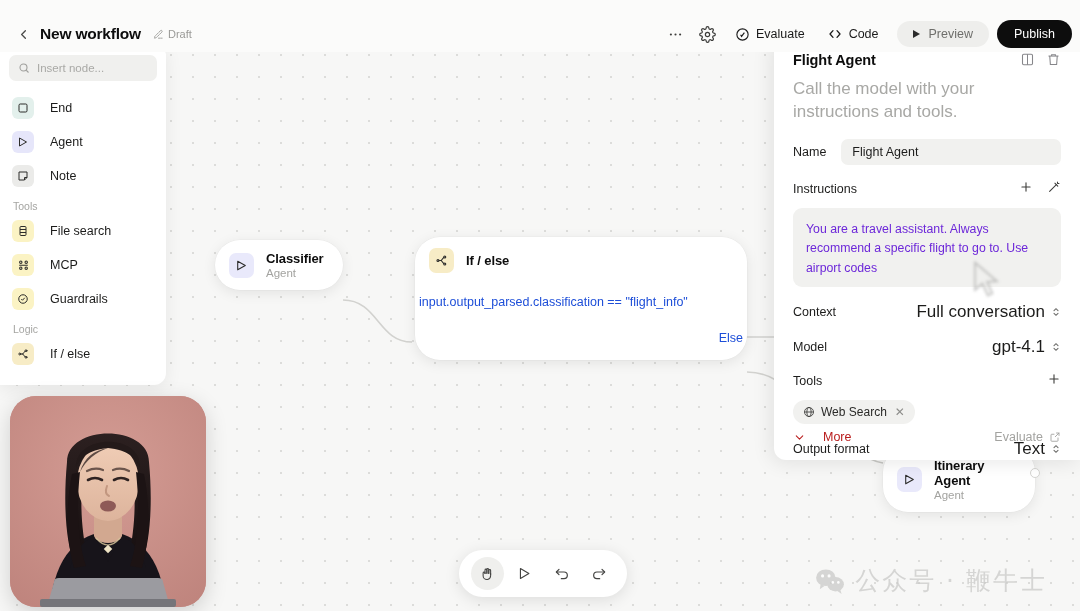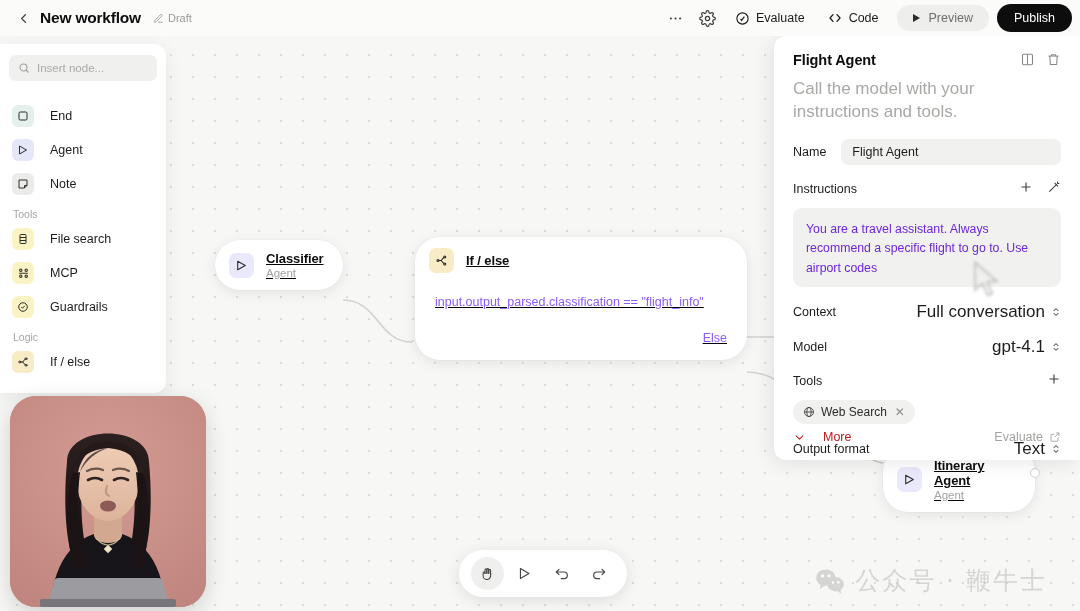"New workflow" #topbar { top: 0 -> 16px }
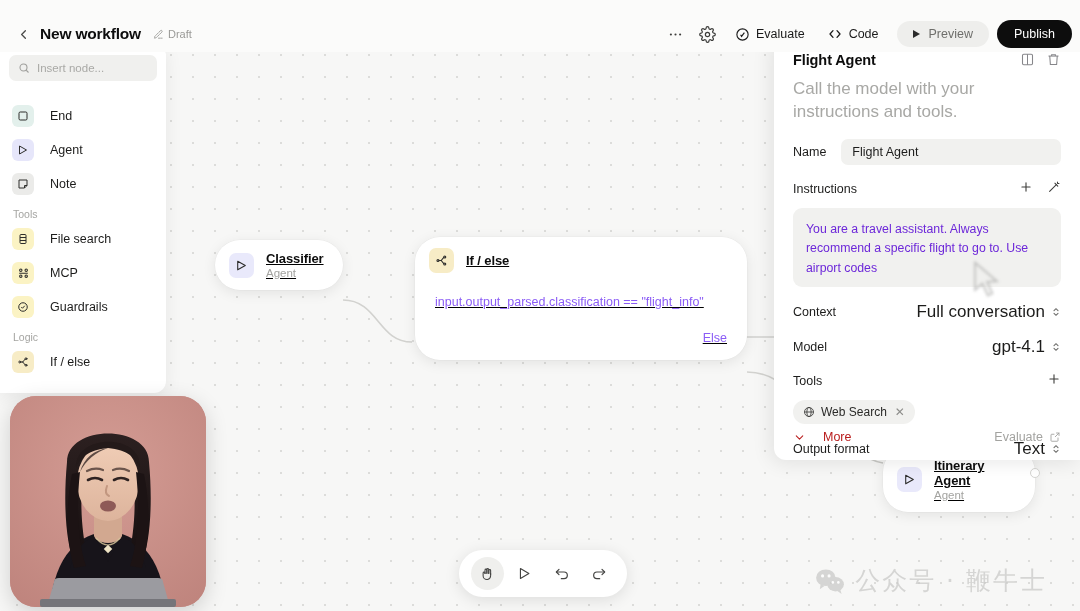"Insert node..." #node-search { margin: 3px 9px 18px 9px -> 3px 9px 10px 9px }
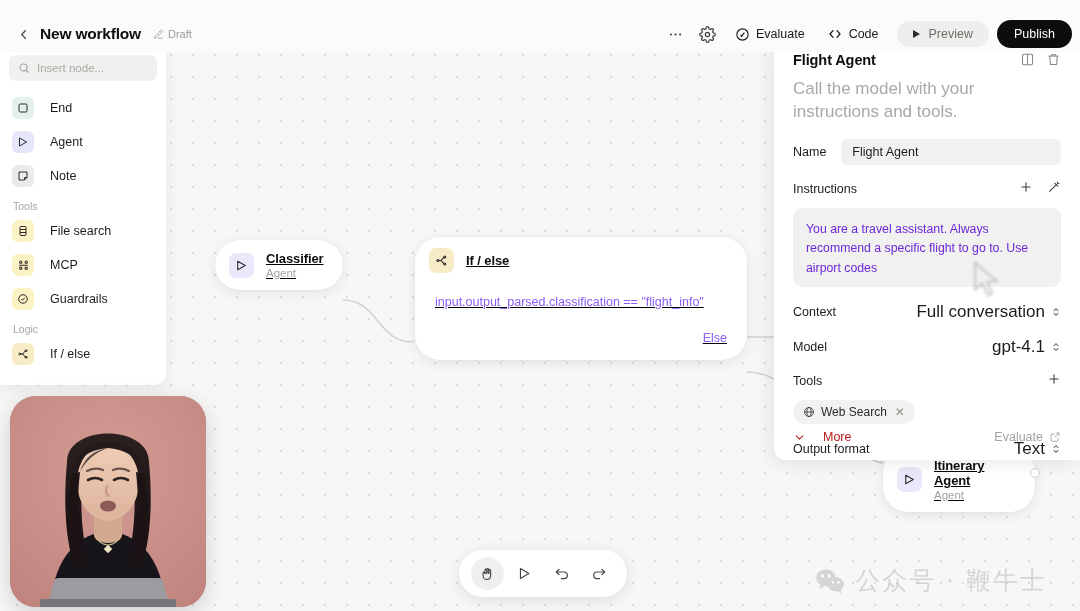"Classifier" .node { text-decoration: underline -> none }
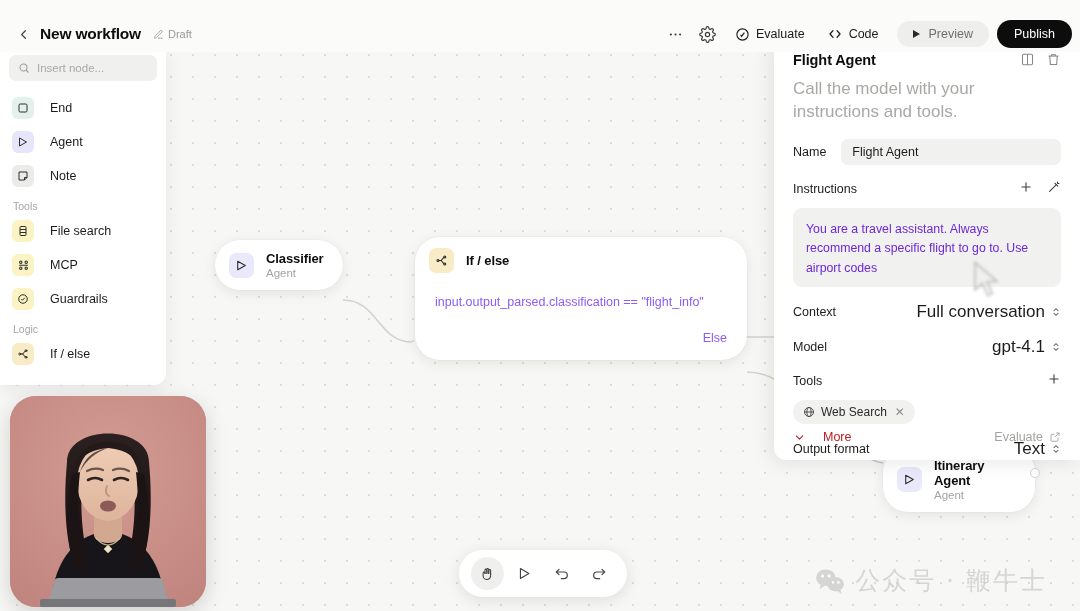"input.output_parsed.classification ==" .ifelse-row { color: #8b5cf6 -> #1d4ed8; padding: 11px 20px -> 11px 4px }
